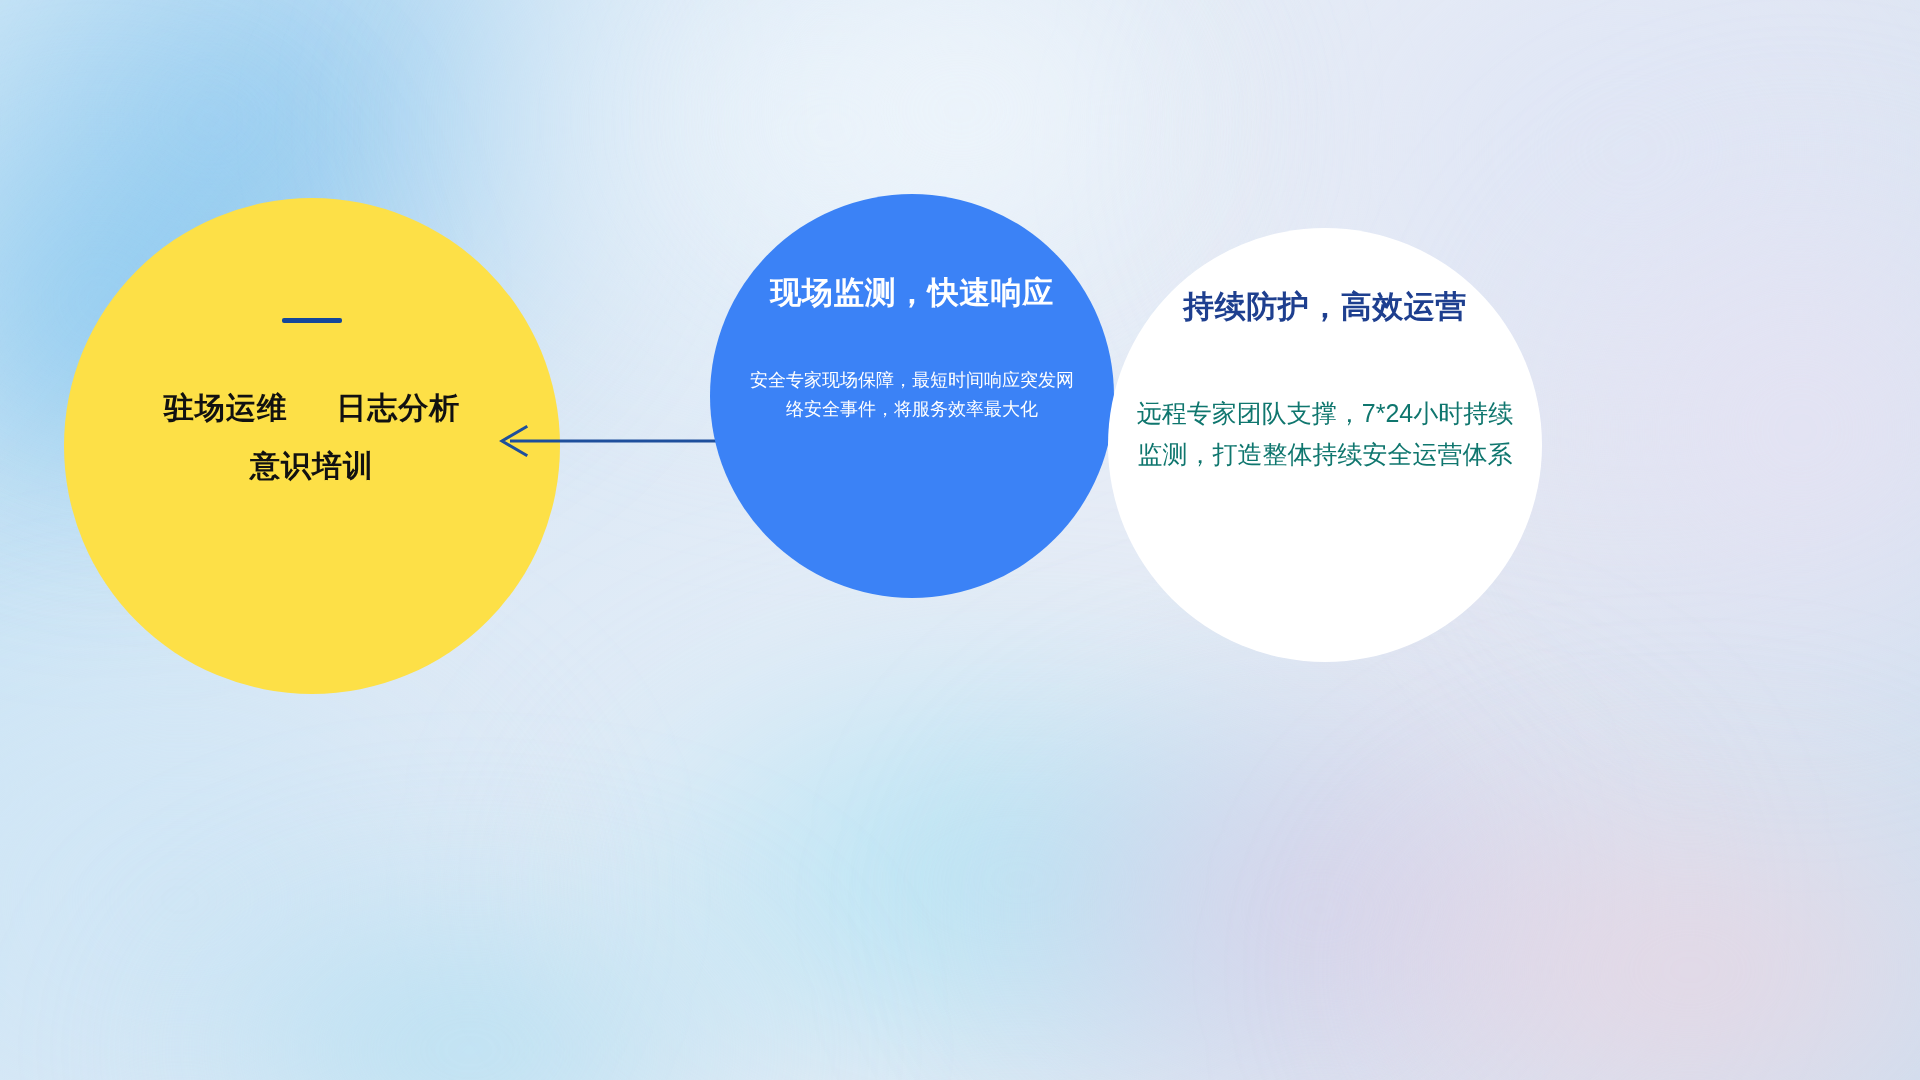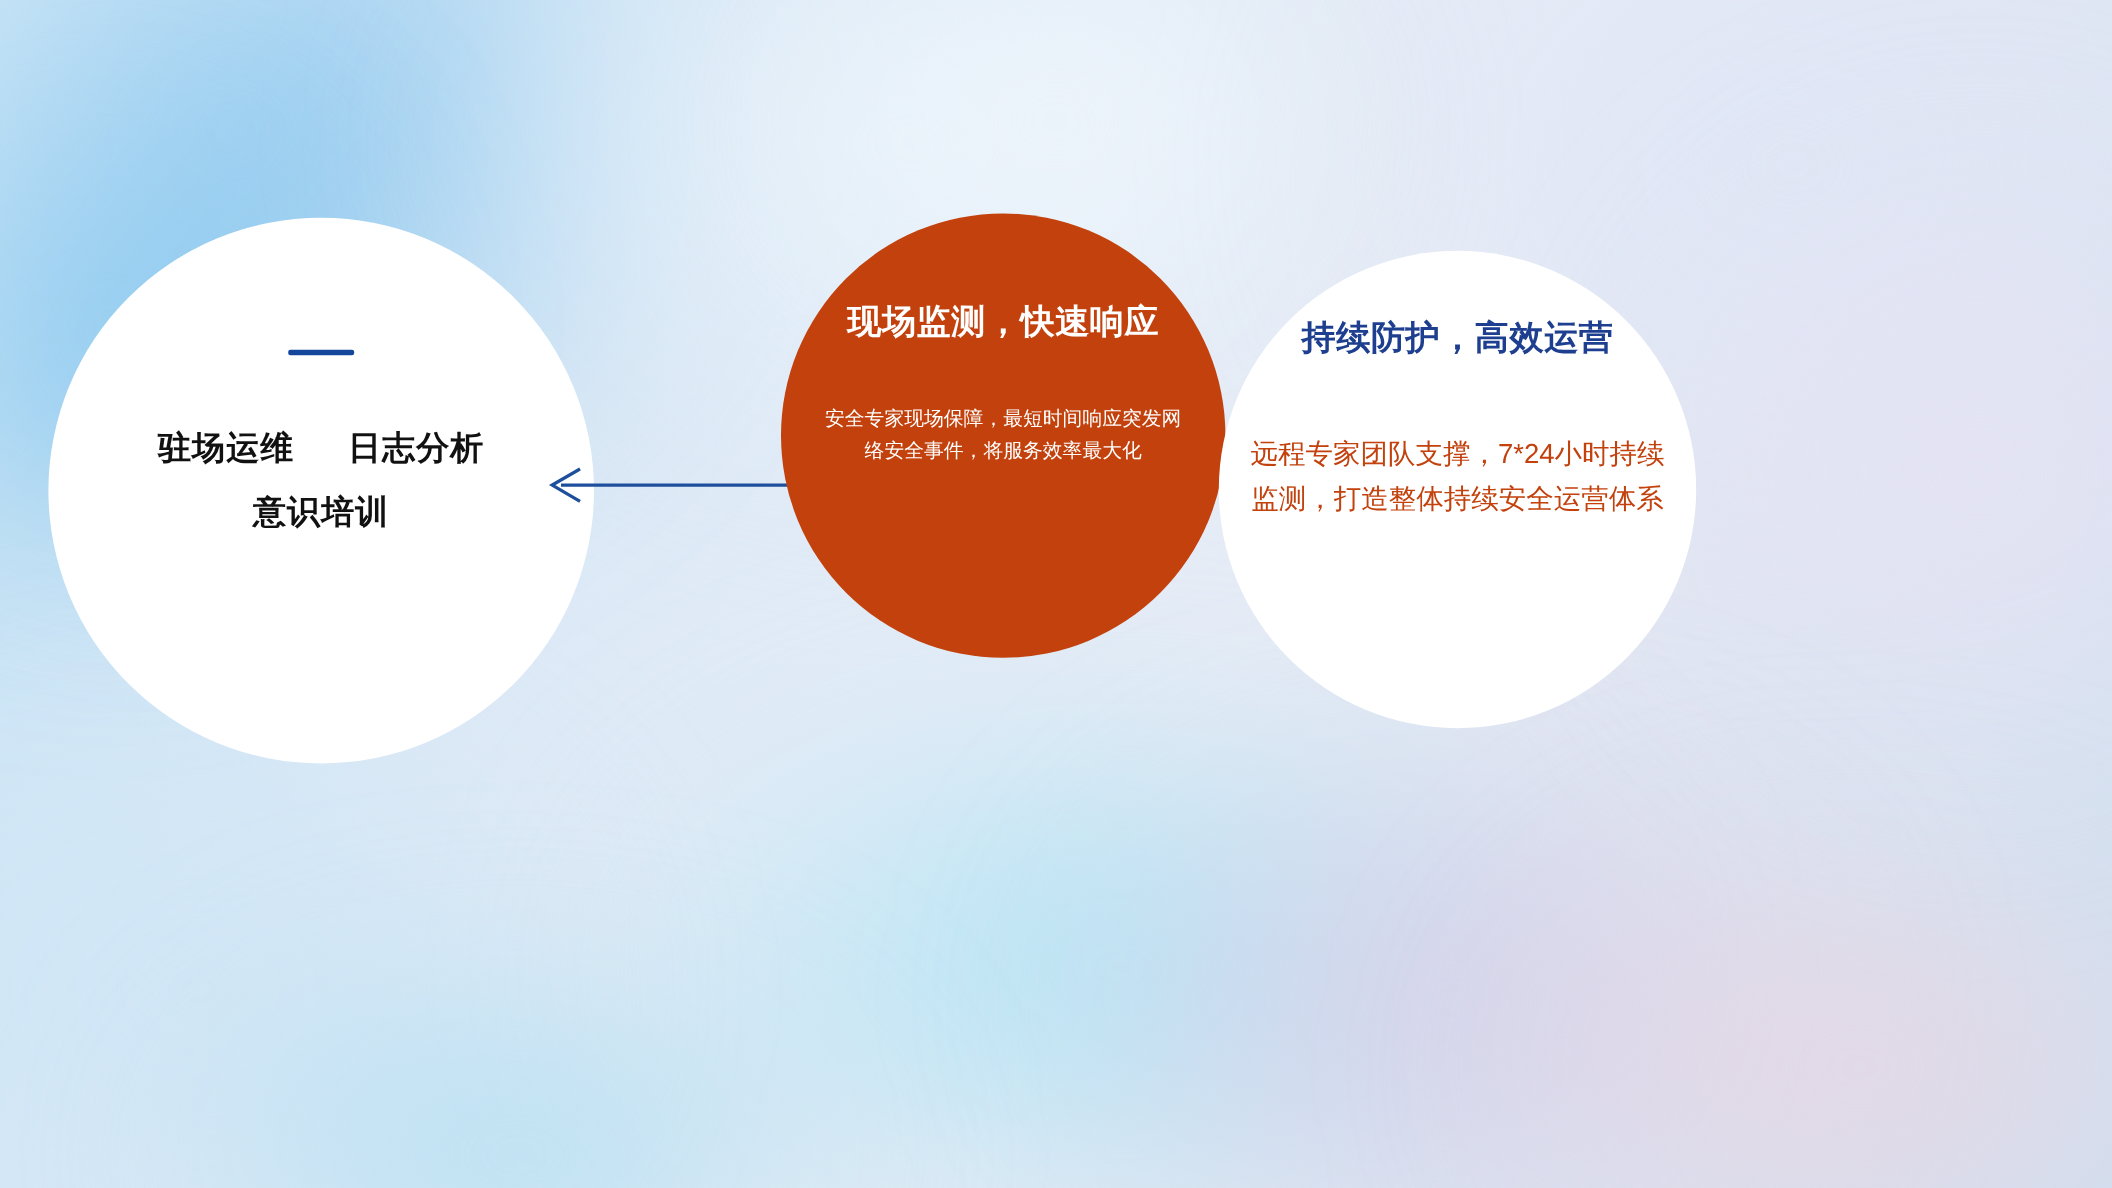"现场监测，快速响应" #circle-mid { background: #c2410c -> #3b82f6 }
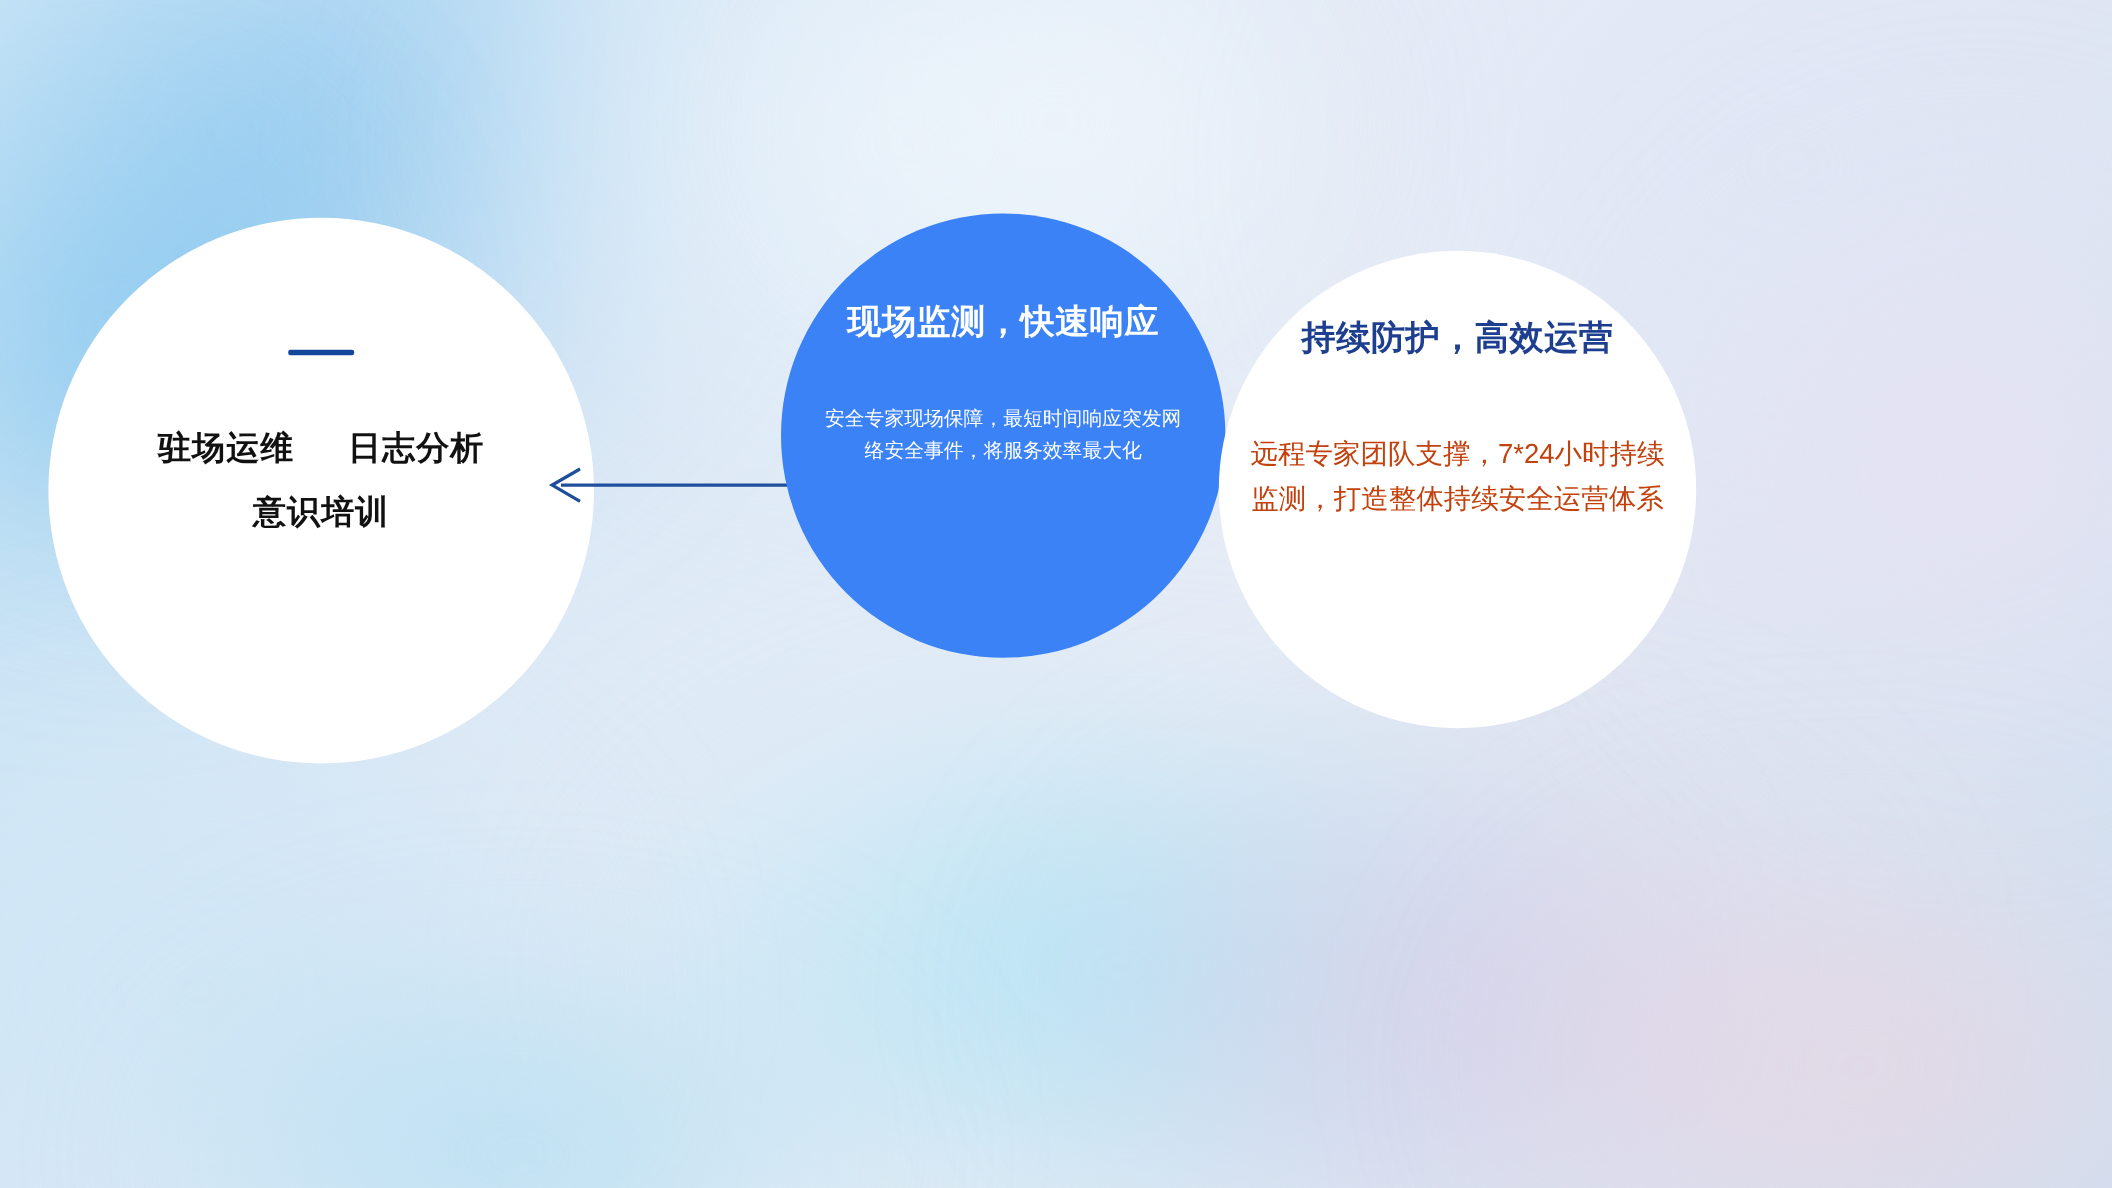"驻场运维 日志分析" #circle-left { background: #ffffff -> #fde047; left: 44px -> 64px }
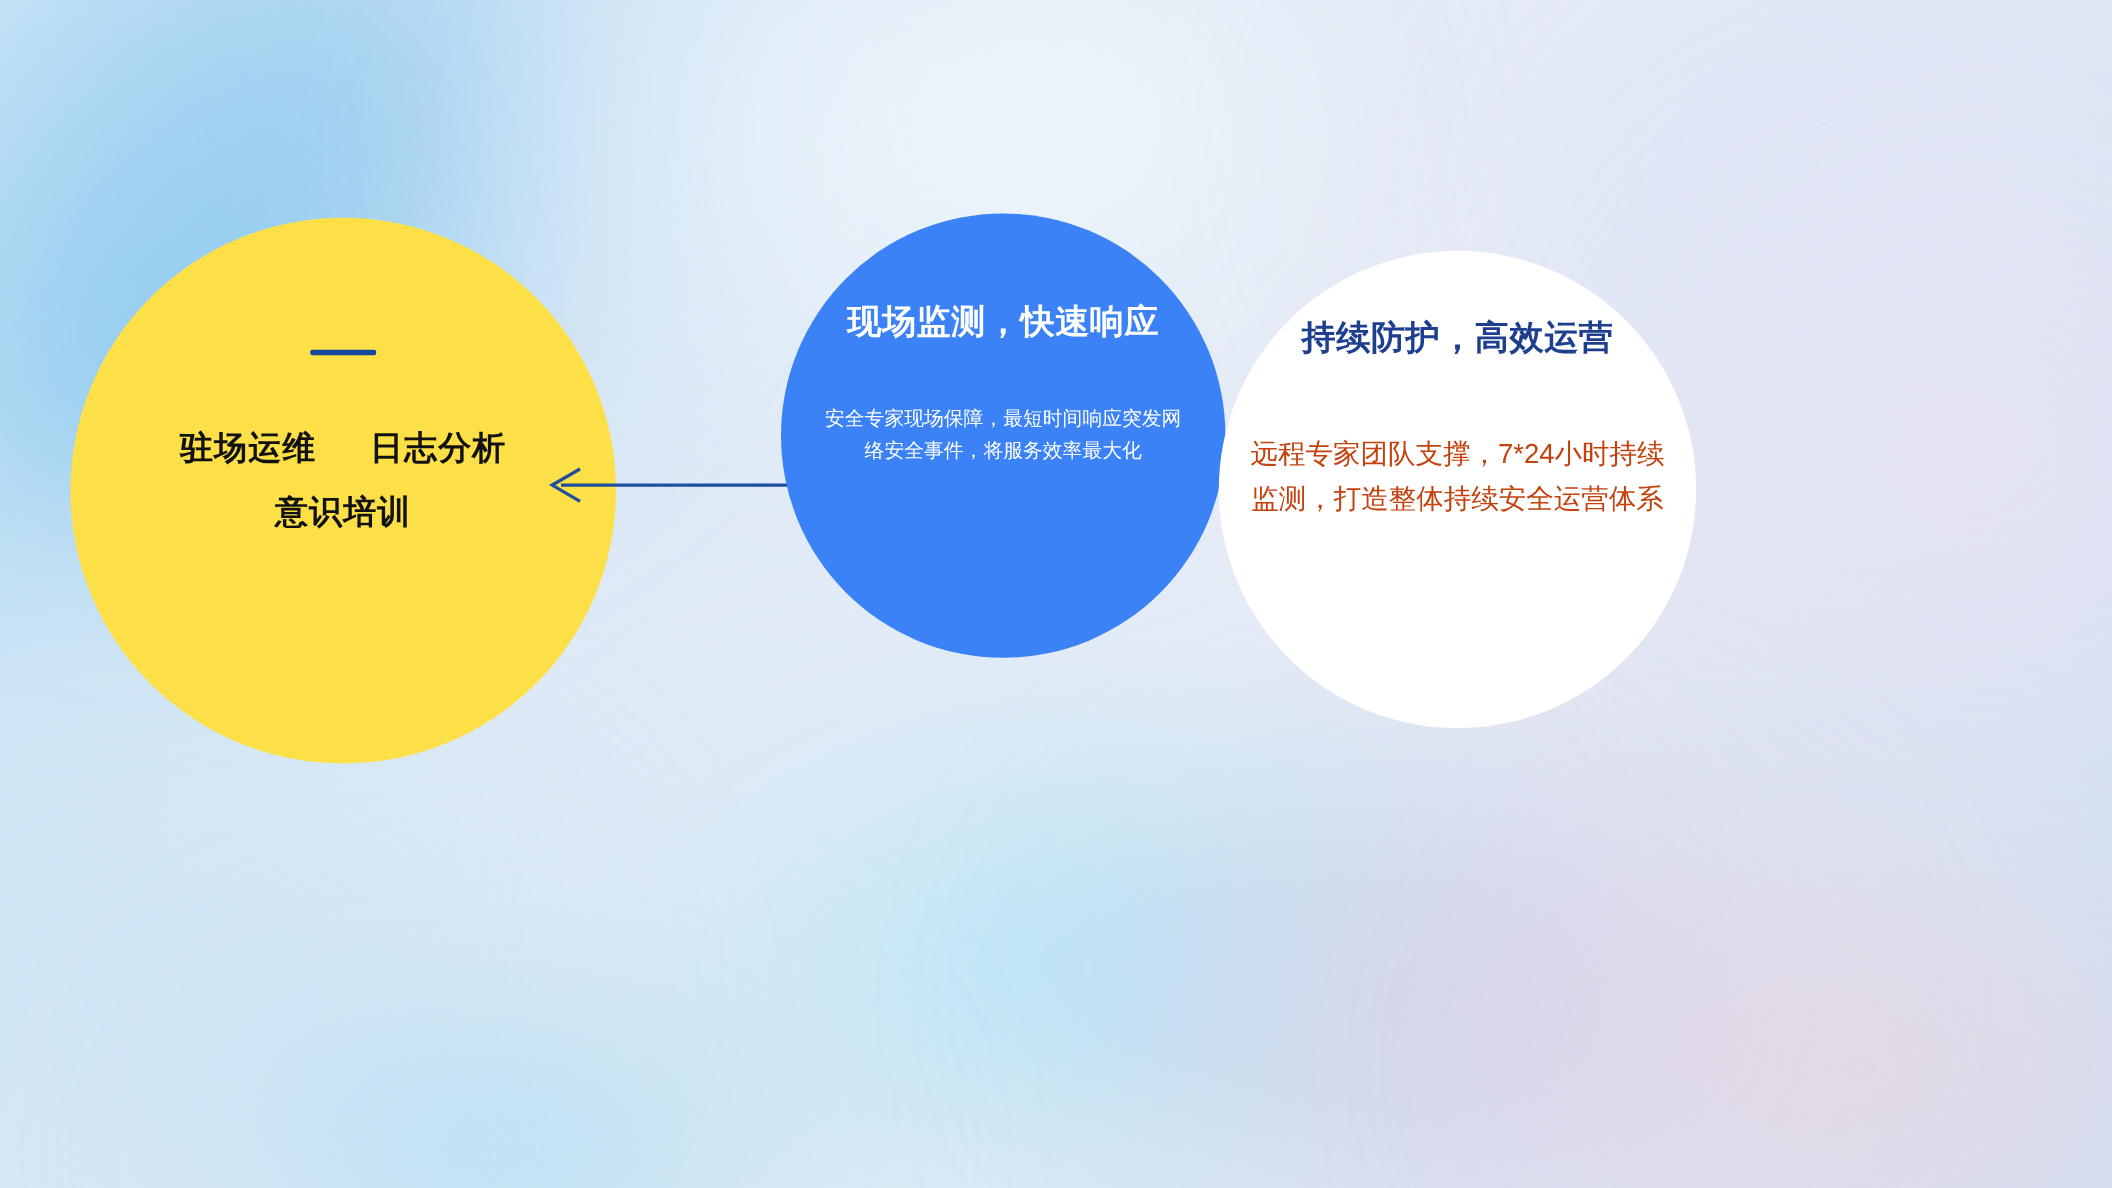"远程专家团队支撑，7*24小时持续监测，打造整体持续安全运营体系" #circle-right .c-body { color: #c2410c -> #0f766e }
